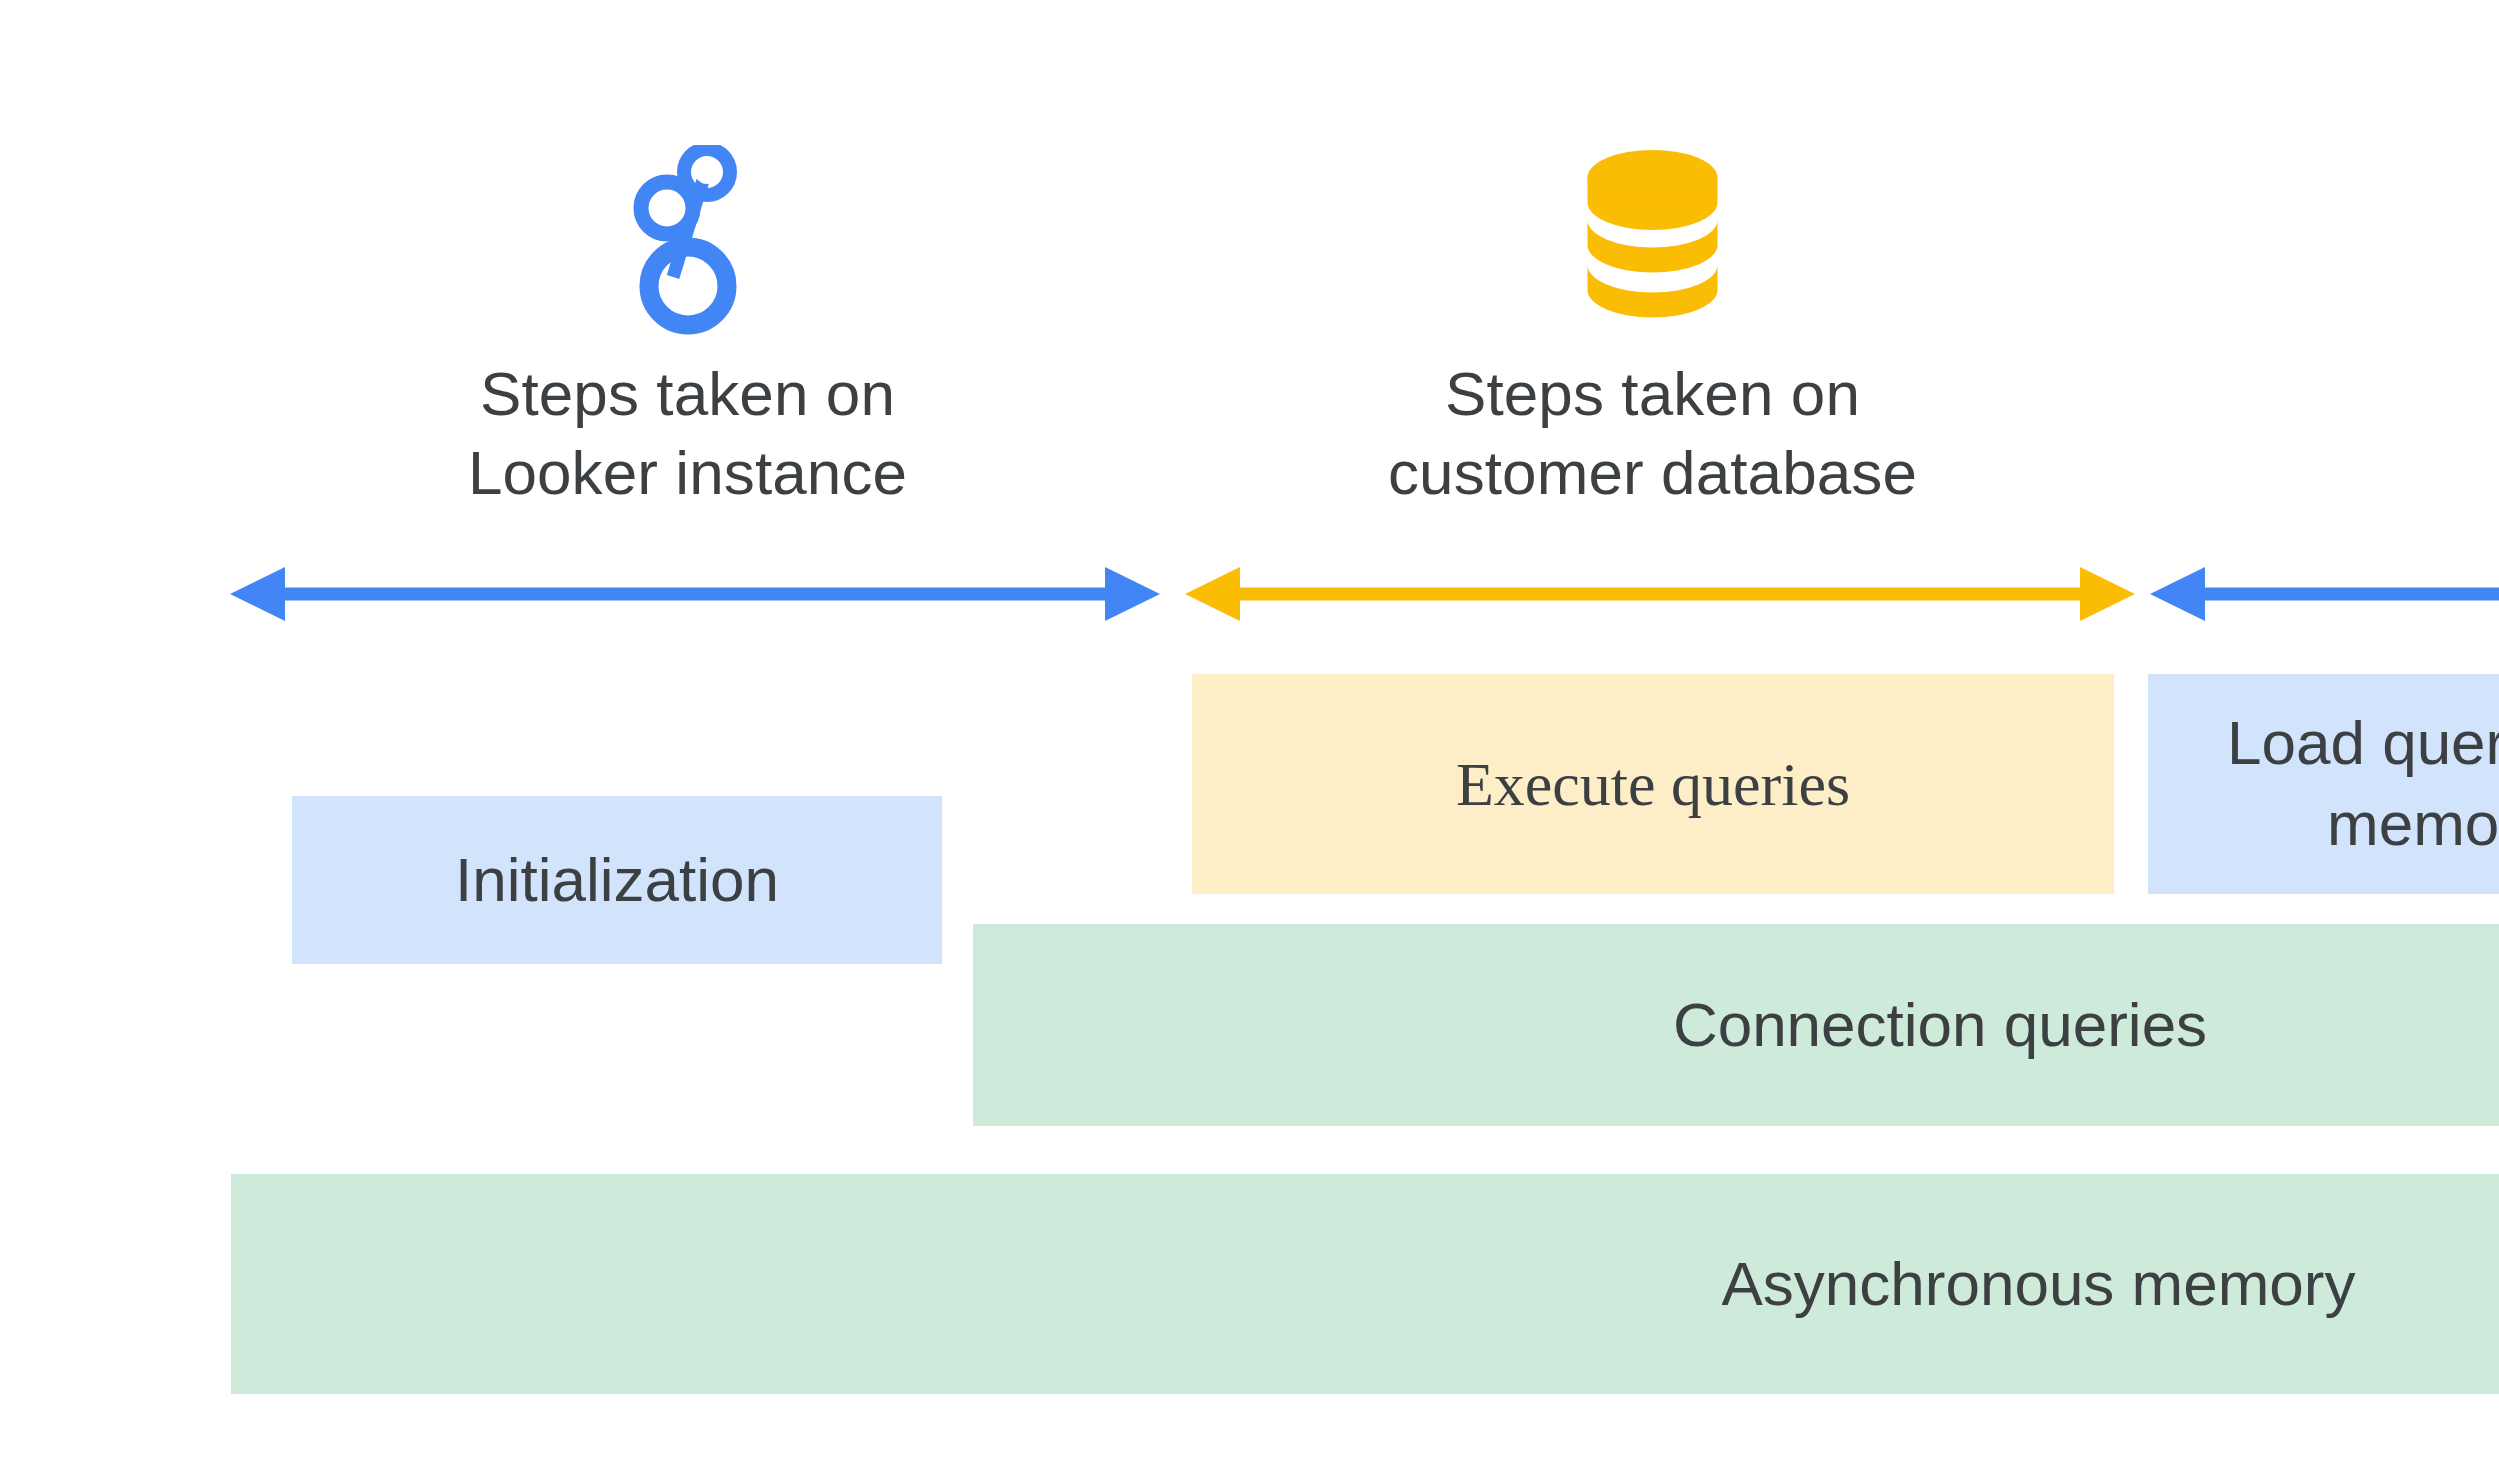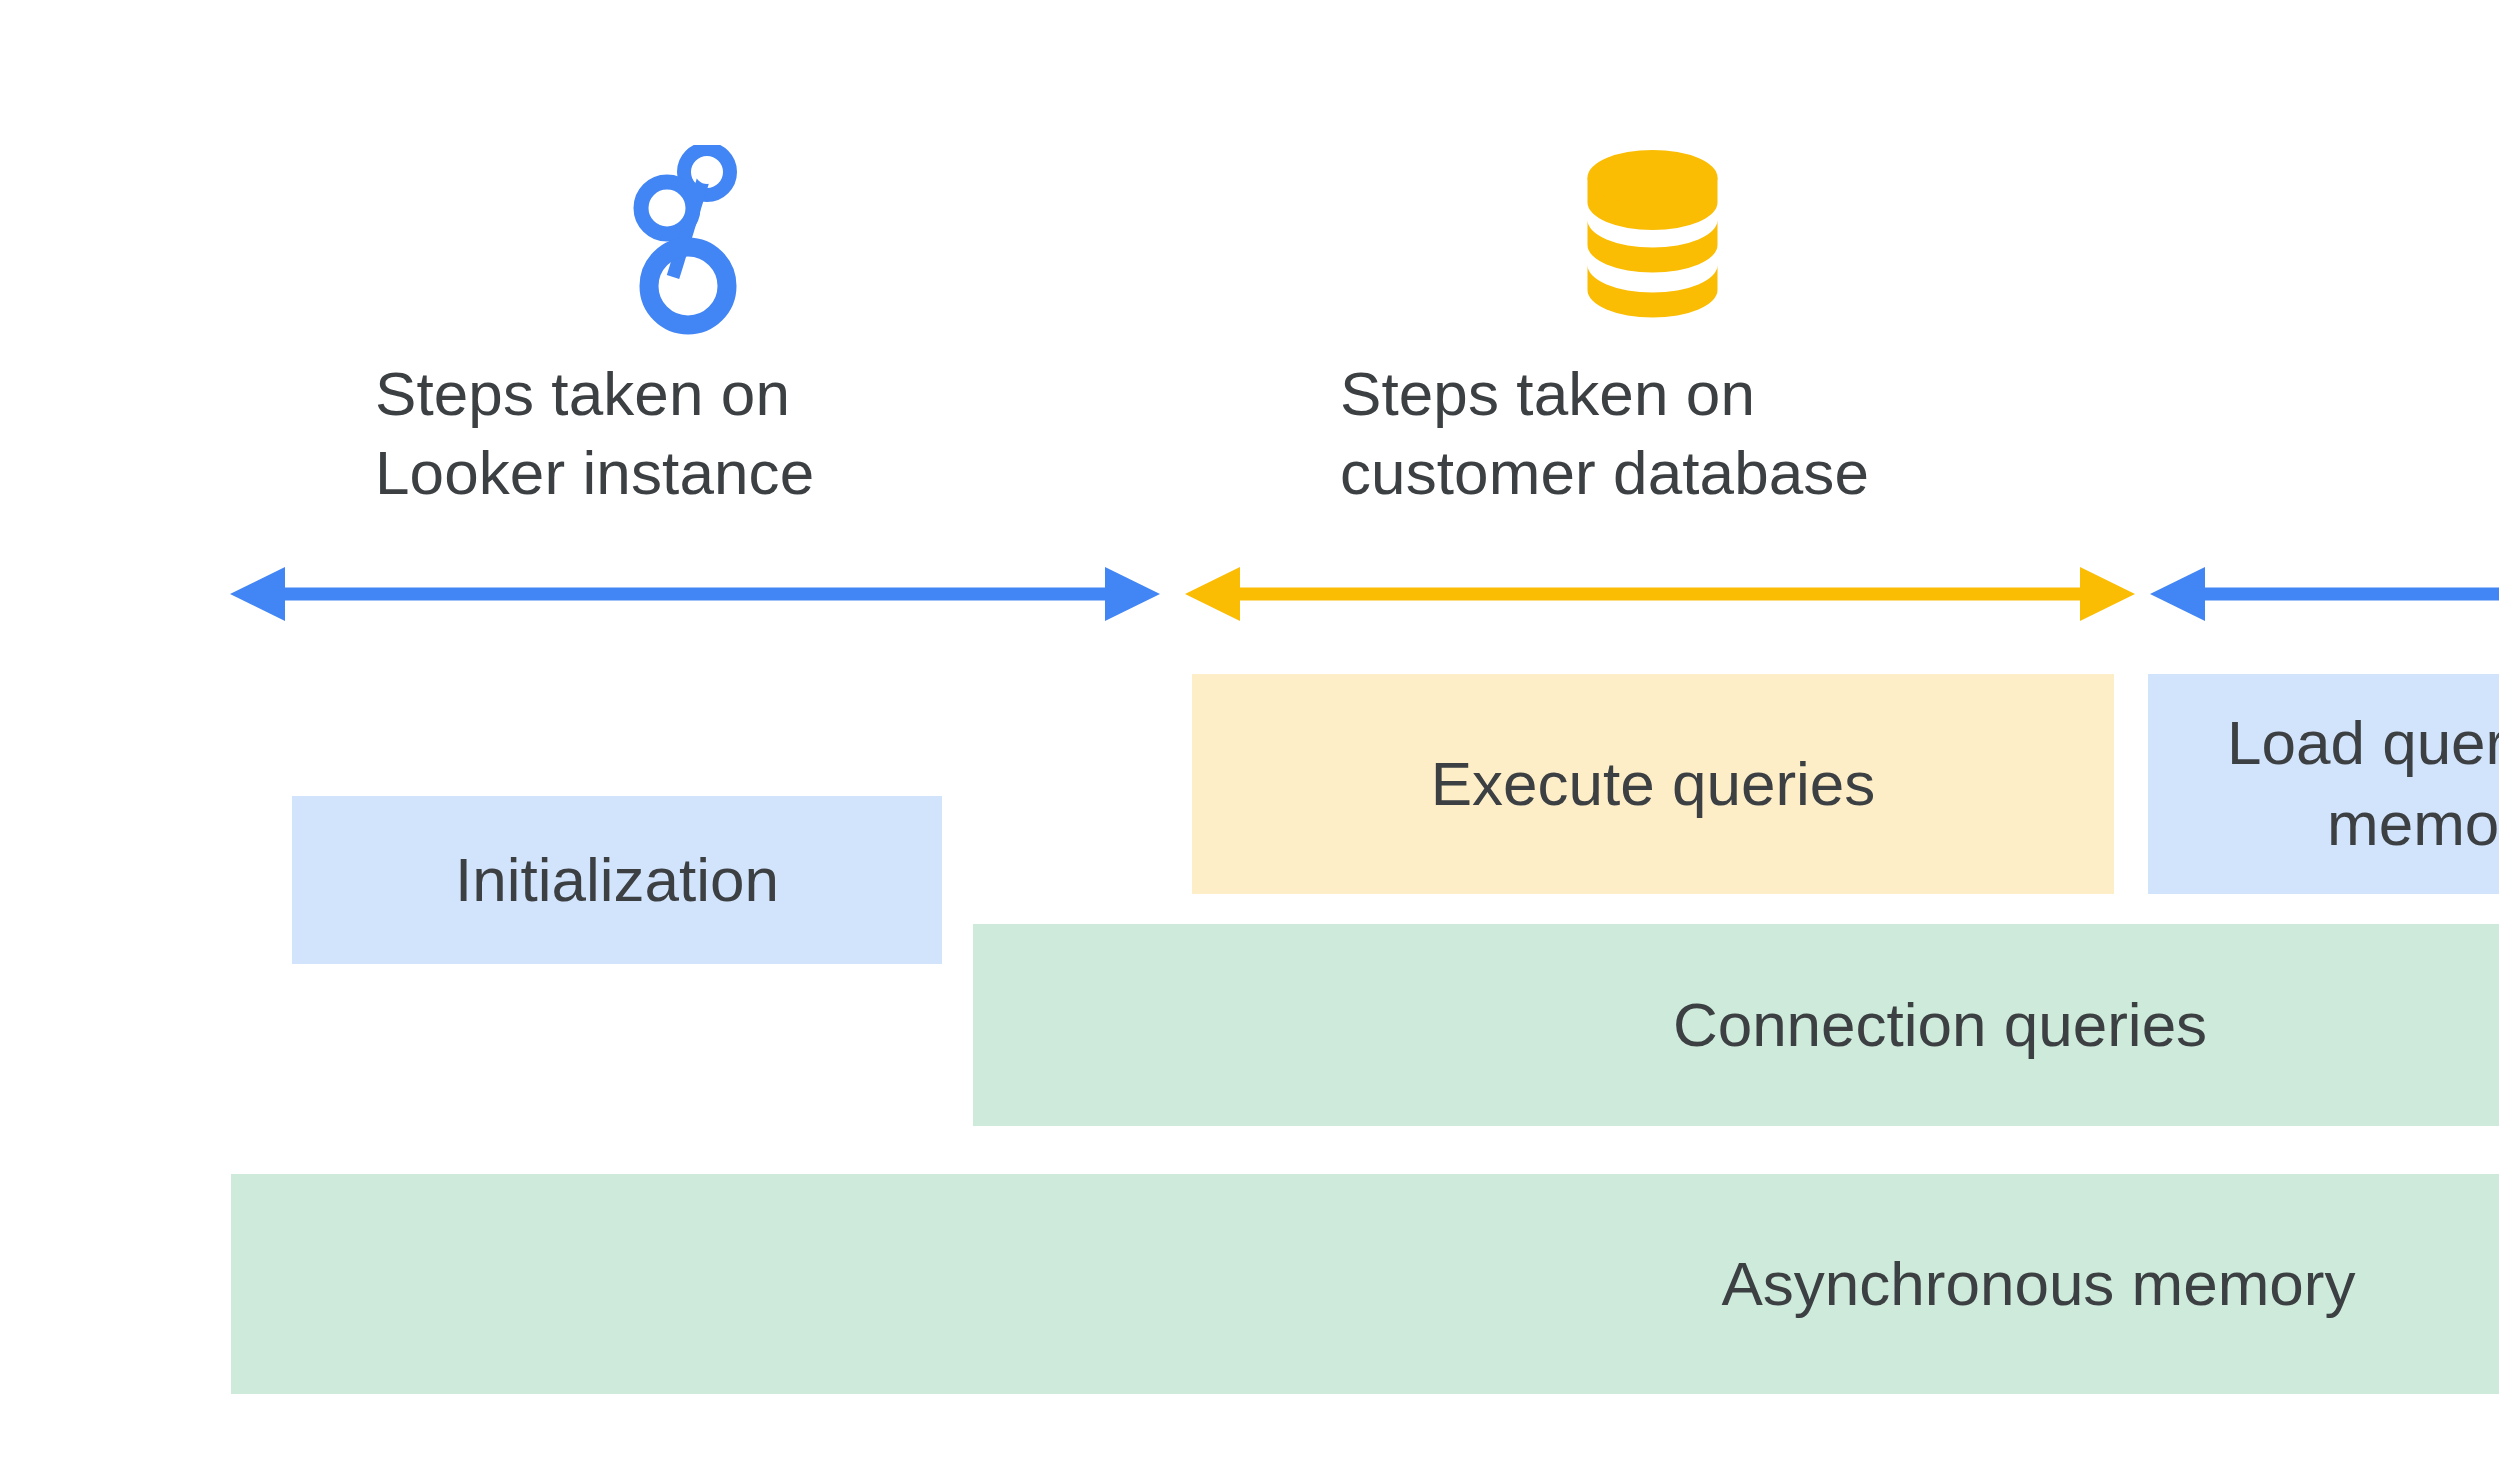"Steps taken on" .legend-group { text-align: none -> center }
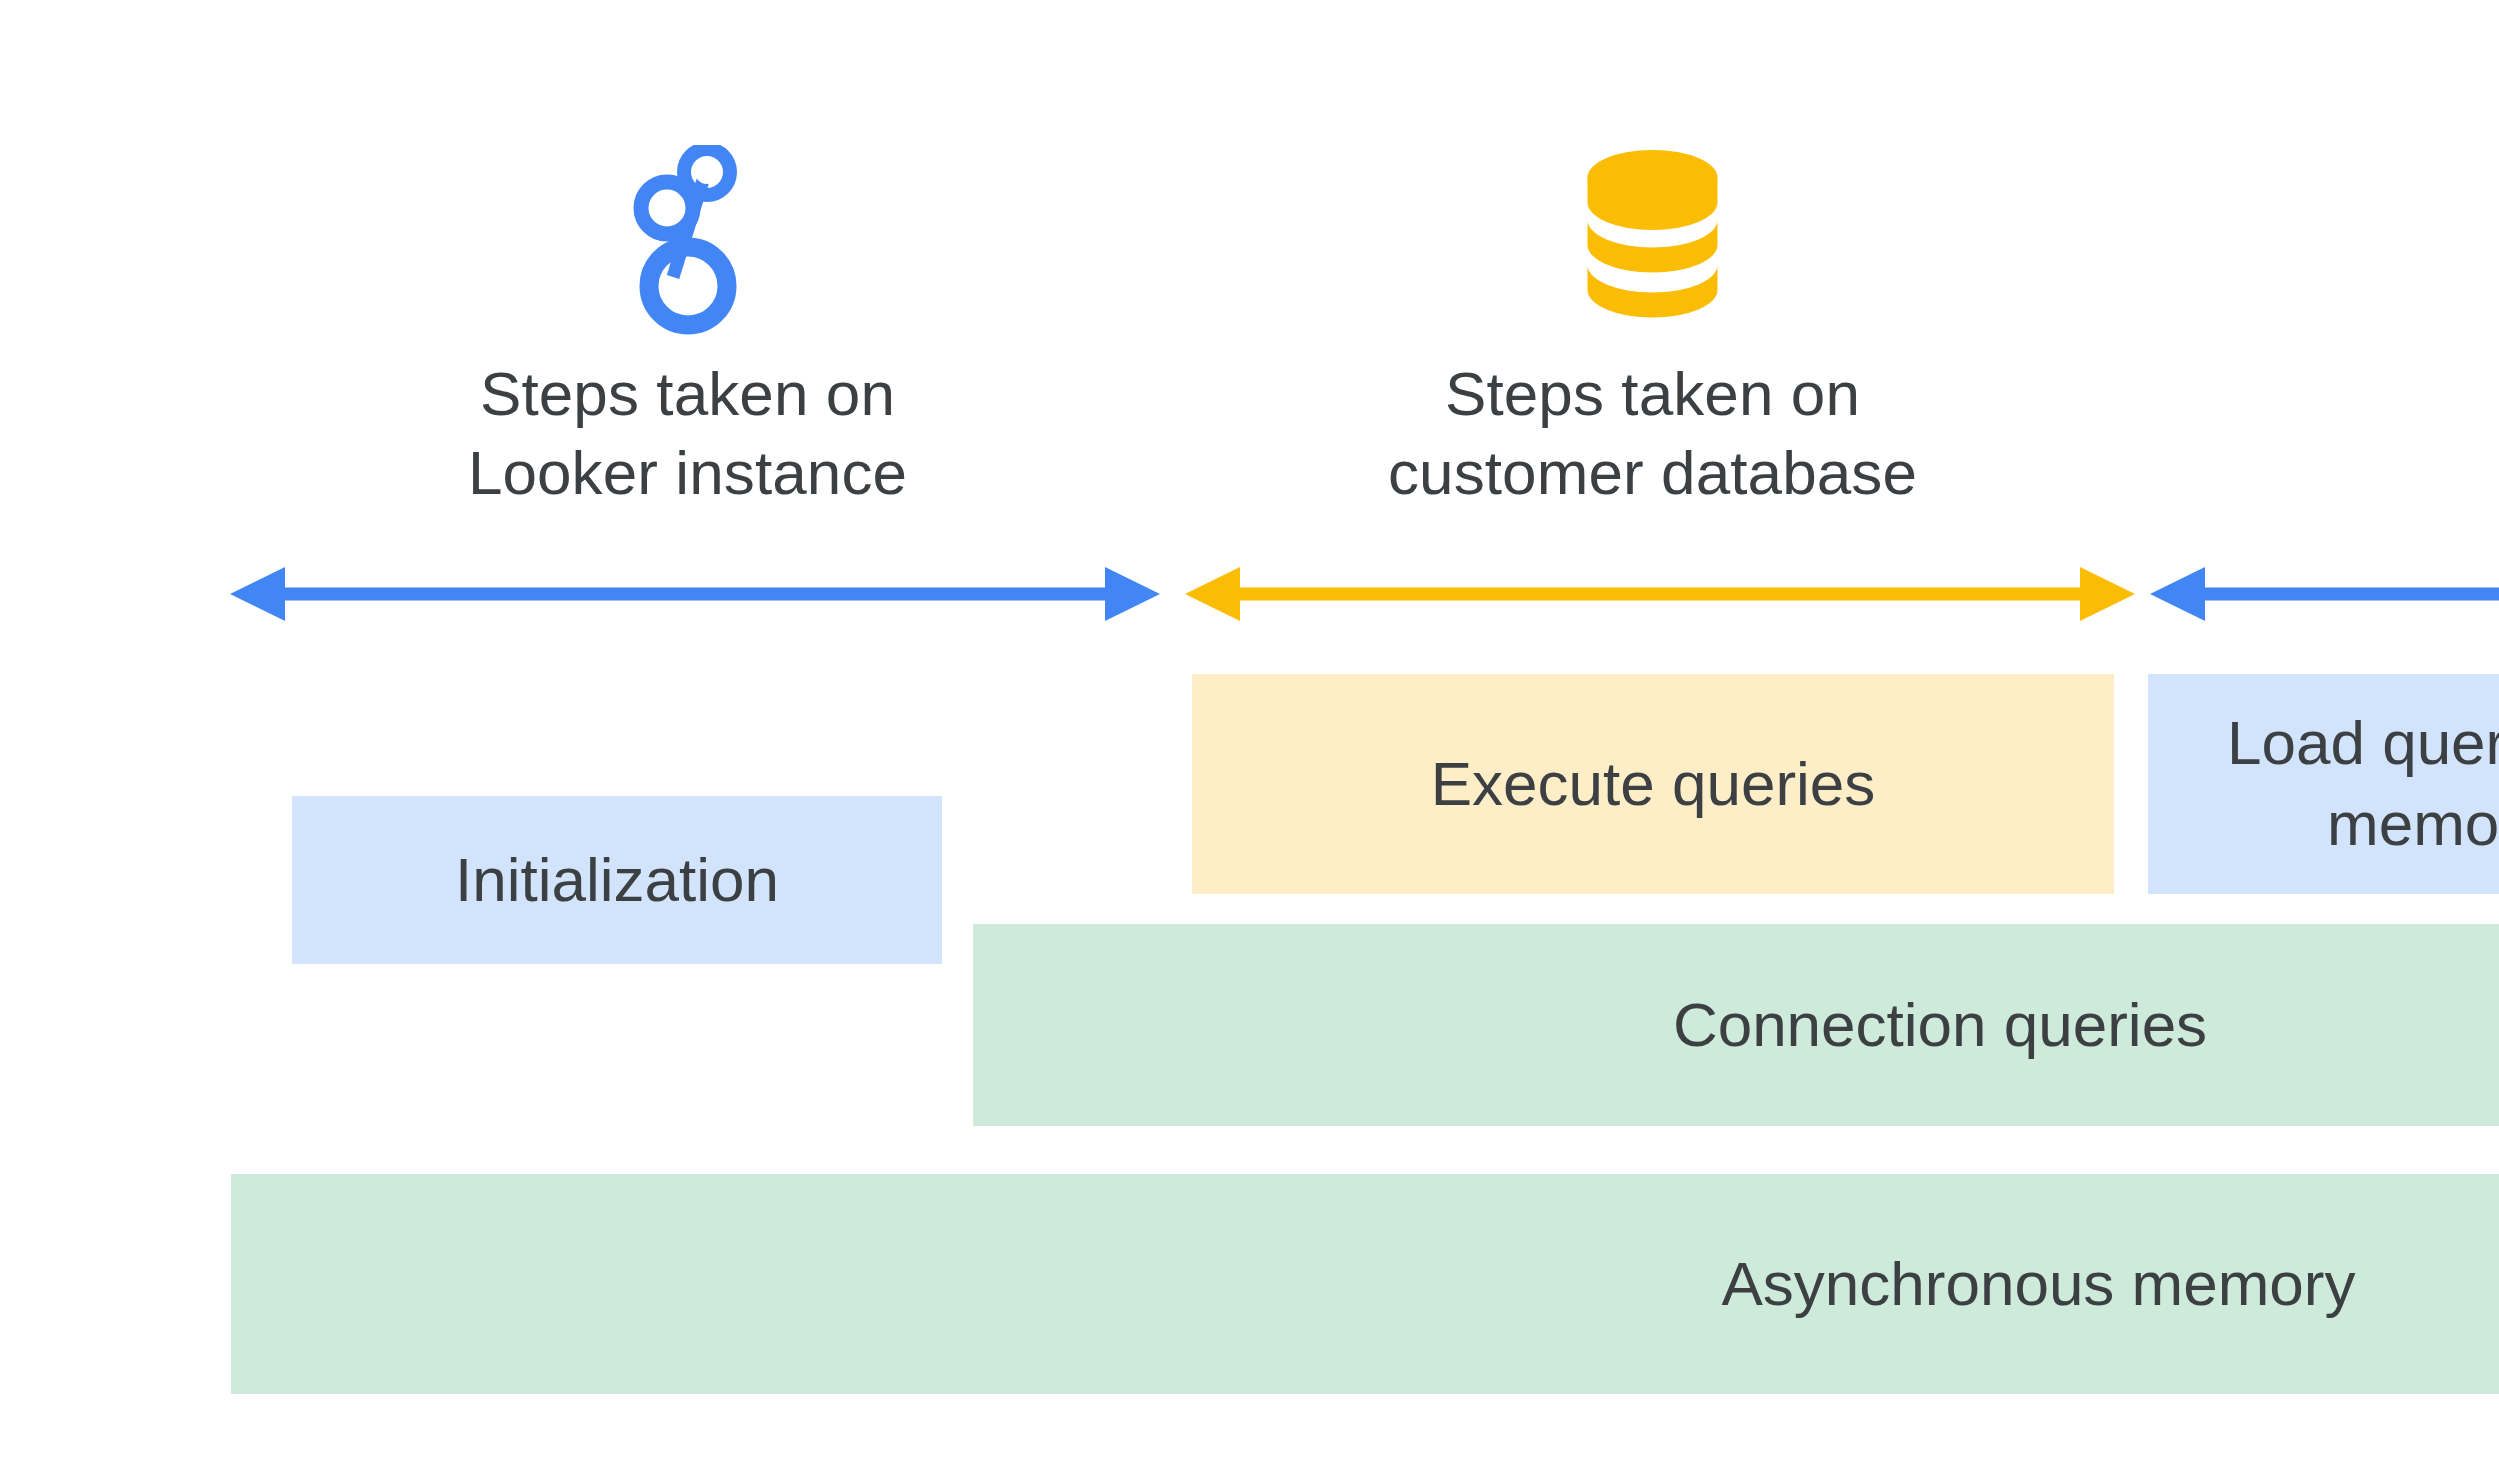"Execute queries" div.phase-box { font-family: none -> Liberation Serif, serif }
